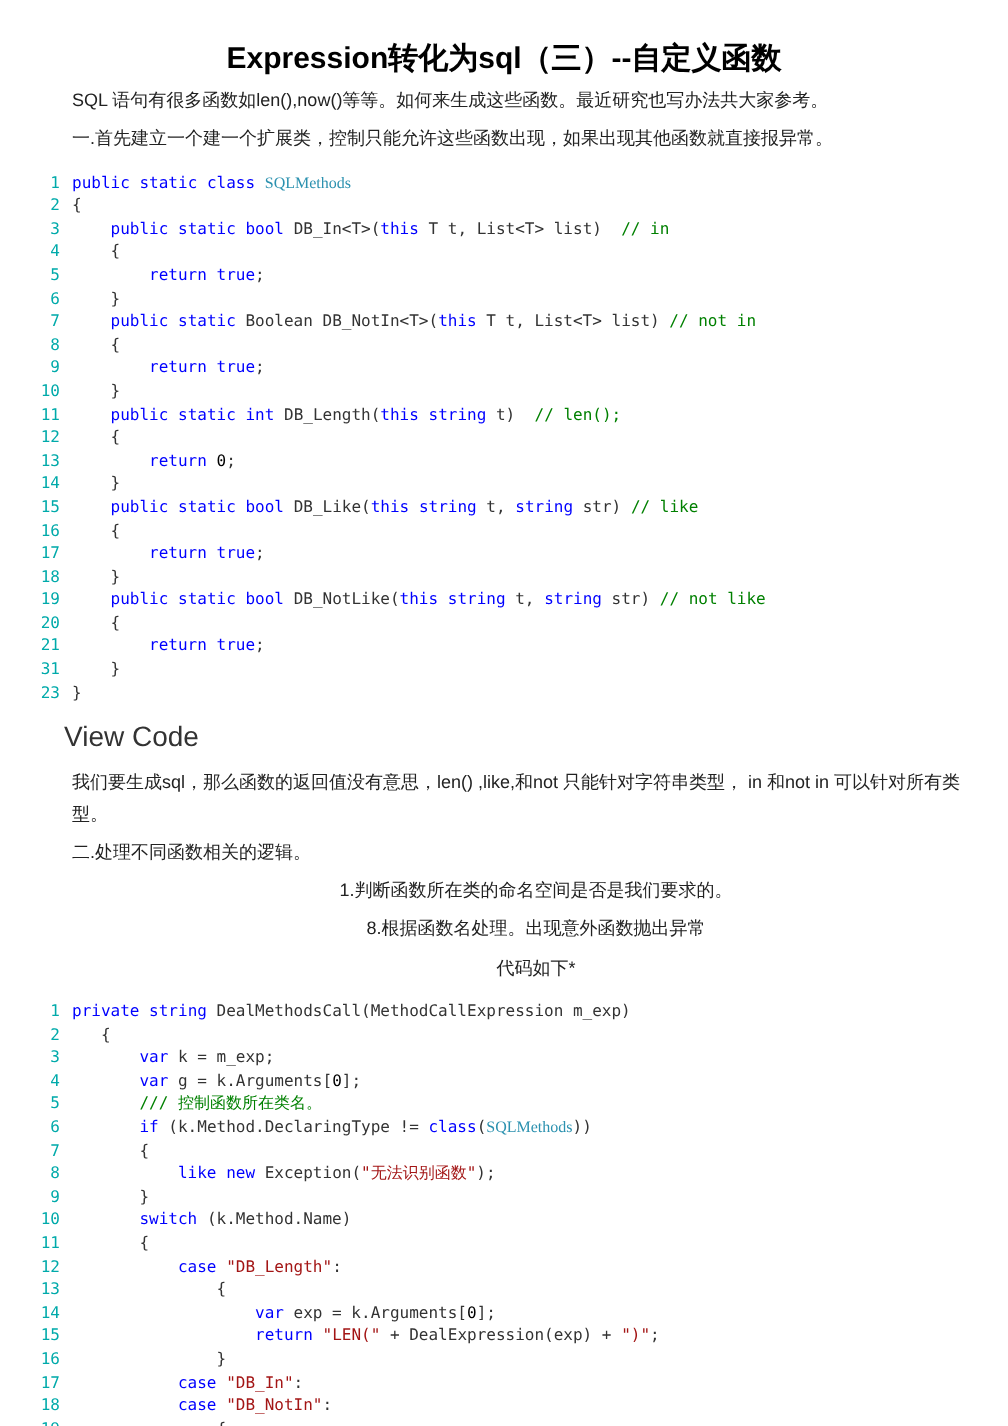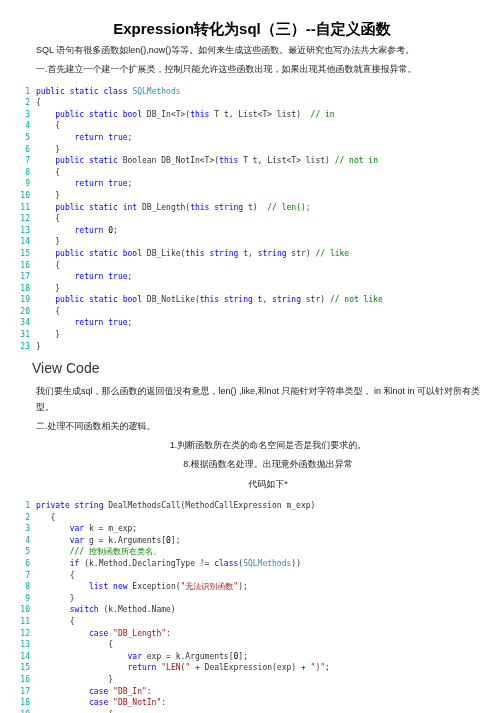"SQLMethods" .type { font-family: none -> Liberation Serif, serif }
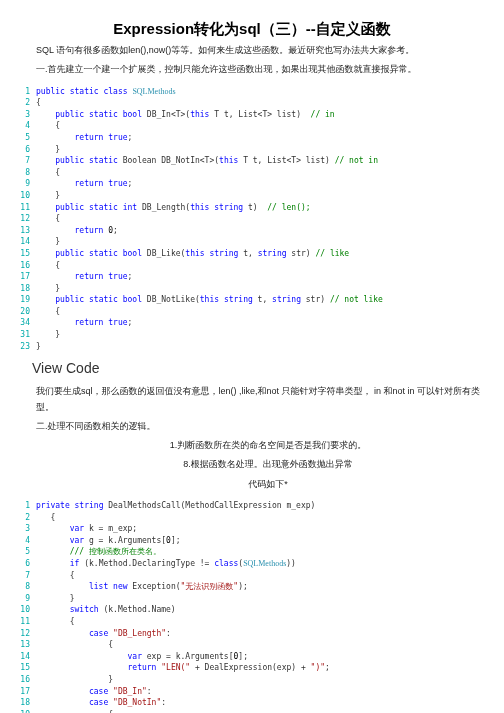"34" span.ln { text: 34 -> 21 }
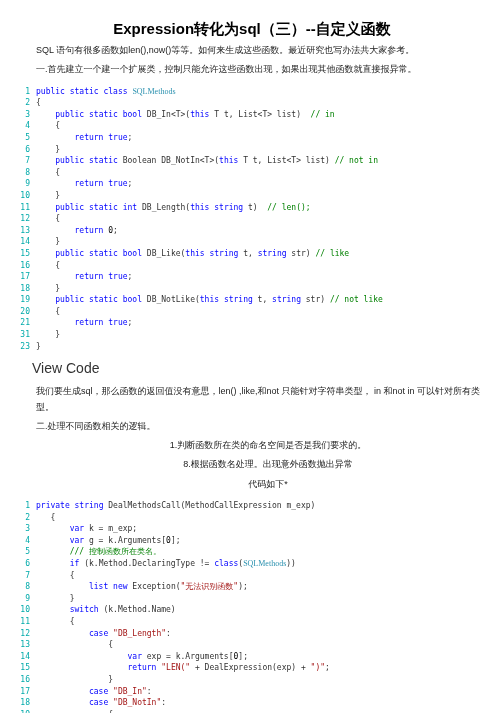"list" span.kw { text: list -> like }
